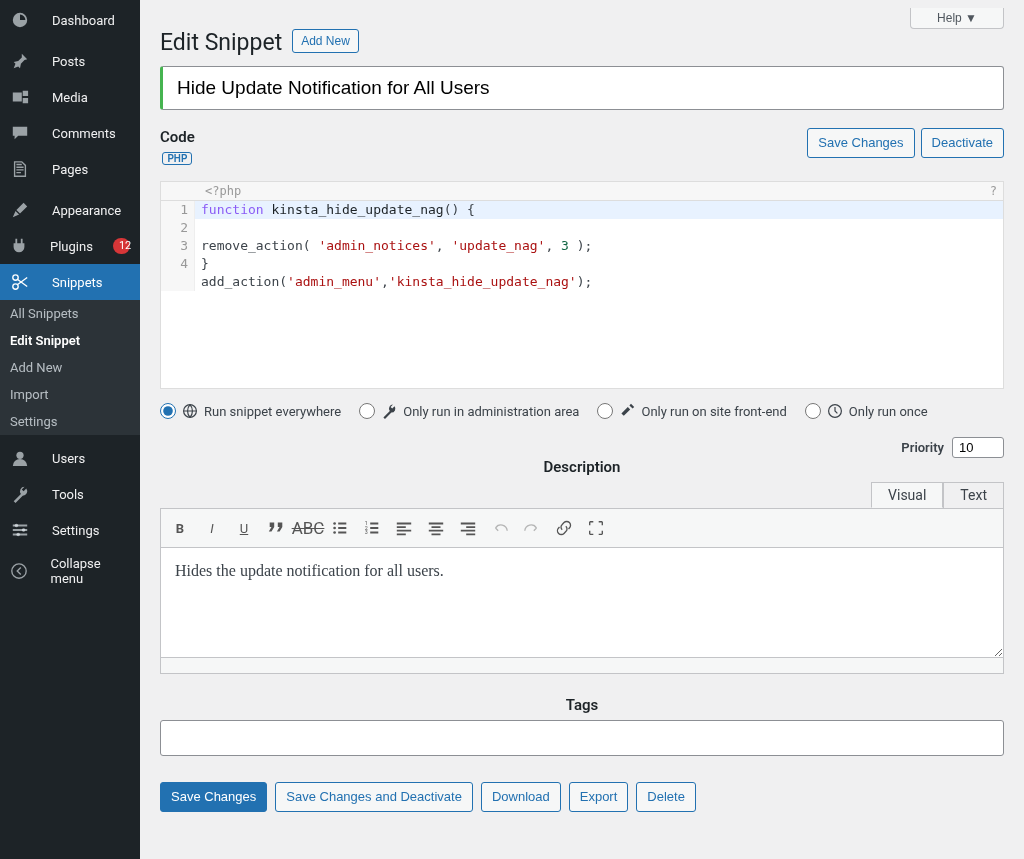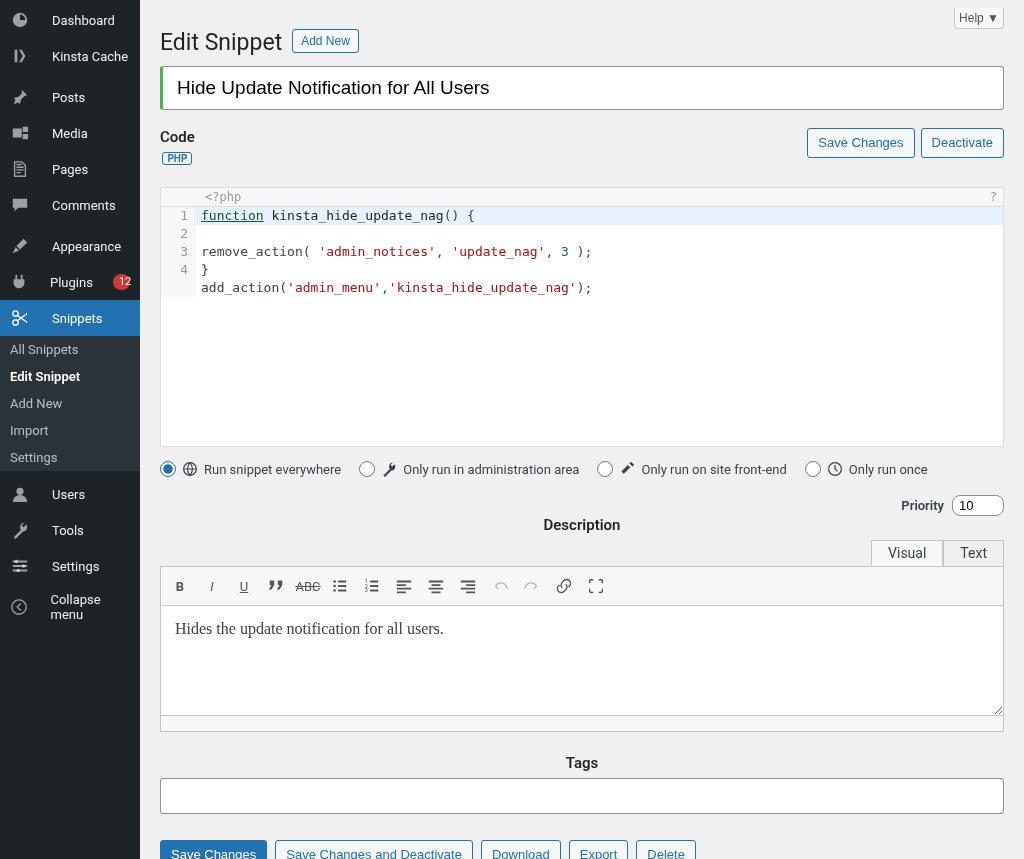"Help ▼" .help-btn { padding: 3px 4px -> 3px 26px }
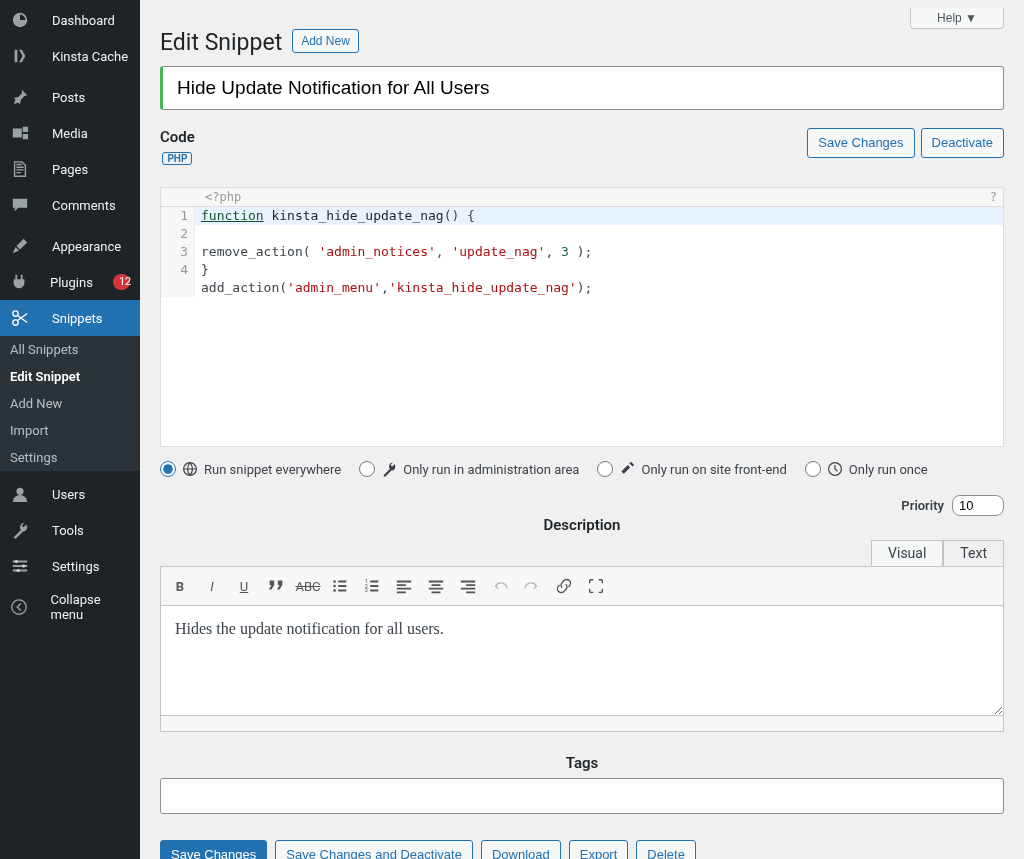"Kinsta Cache" div.sidebar-item { html: <div> <span> <svg> <path></path> </svg> </span> <span>Kinsta Cache</span> </div> -> none }
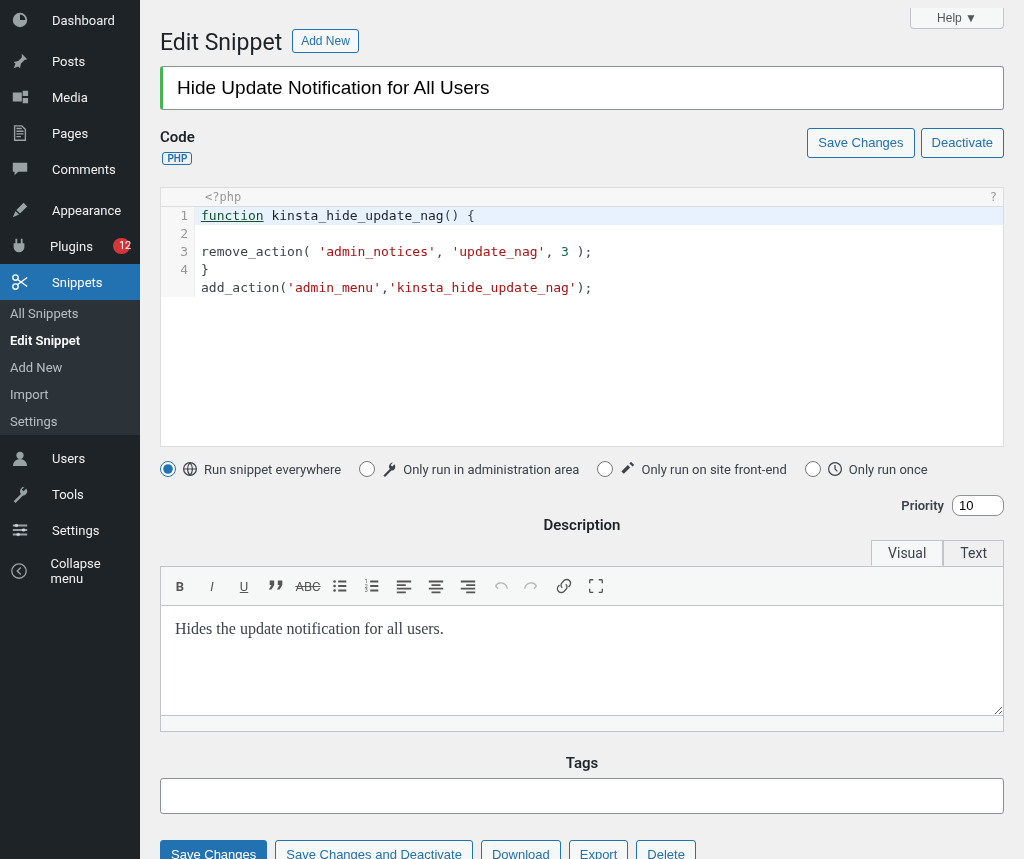"Pages" div.sidebar-item { order: before "Comments" -> after "Comments" }
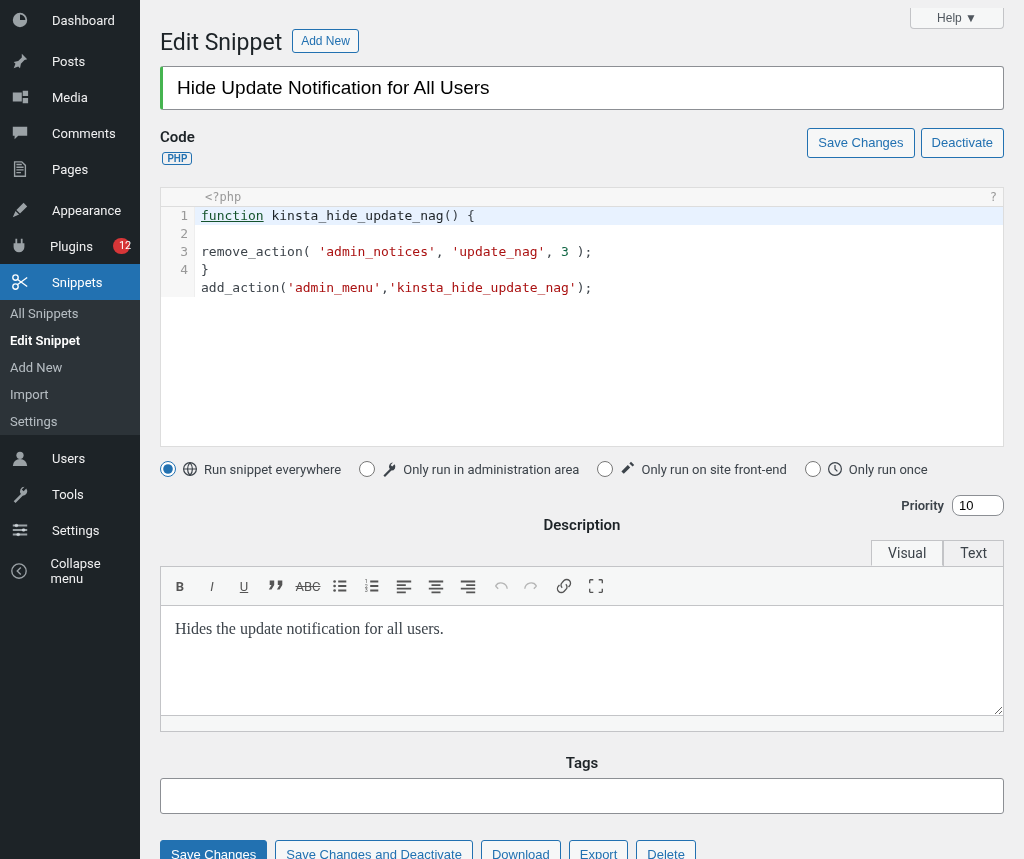"<?php" .editor { height: 260px -> 208px; margin-top: 16px -> 10px }
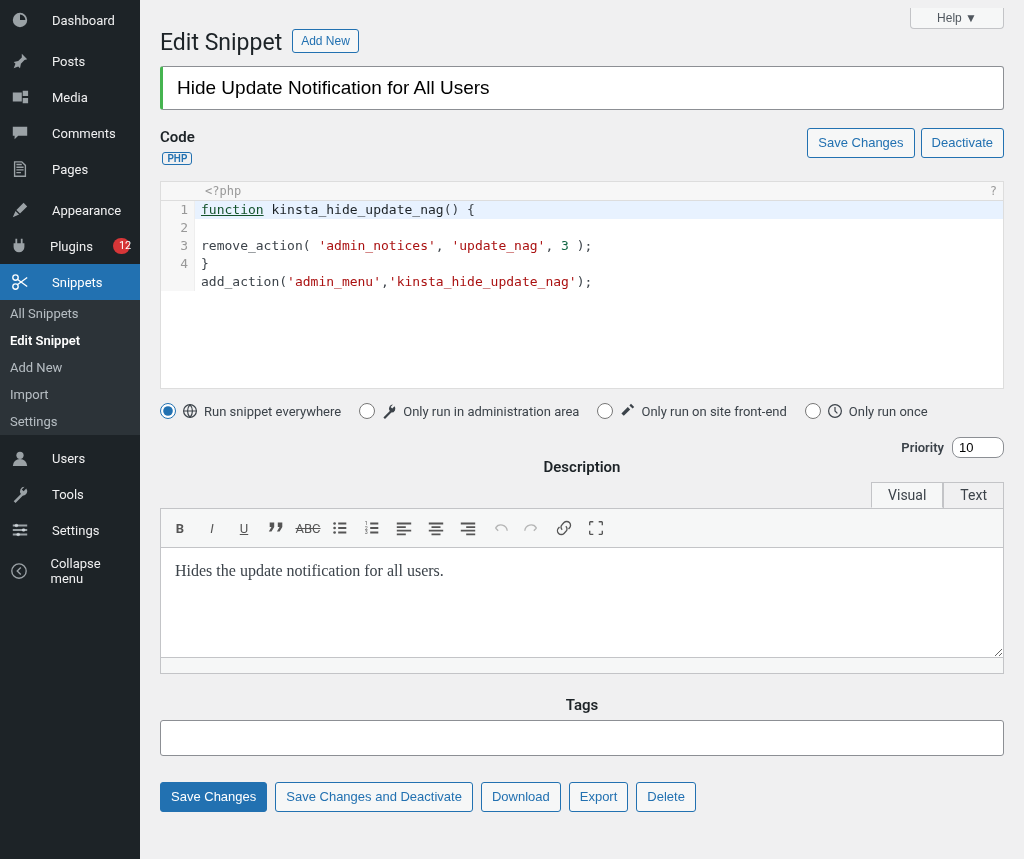"function" .kw { color: #14532d -> #8b5cf6; text-decoration: underline -> none }
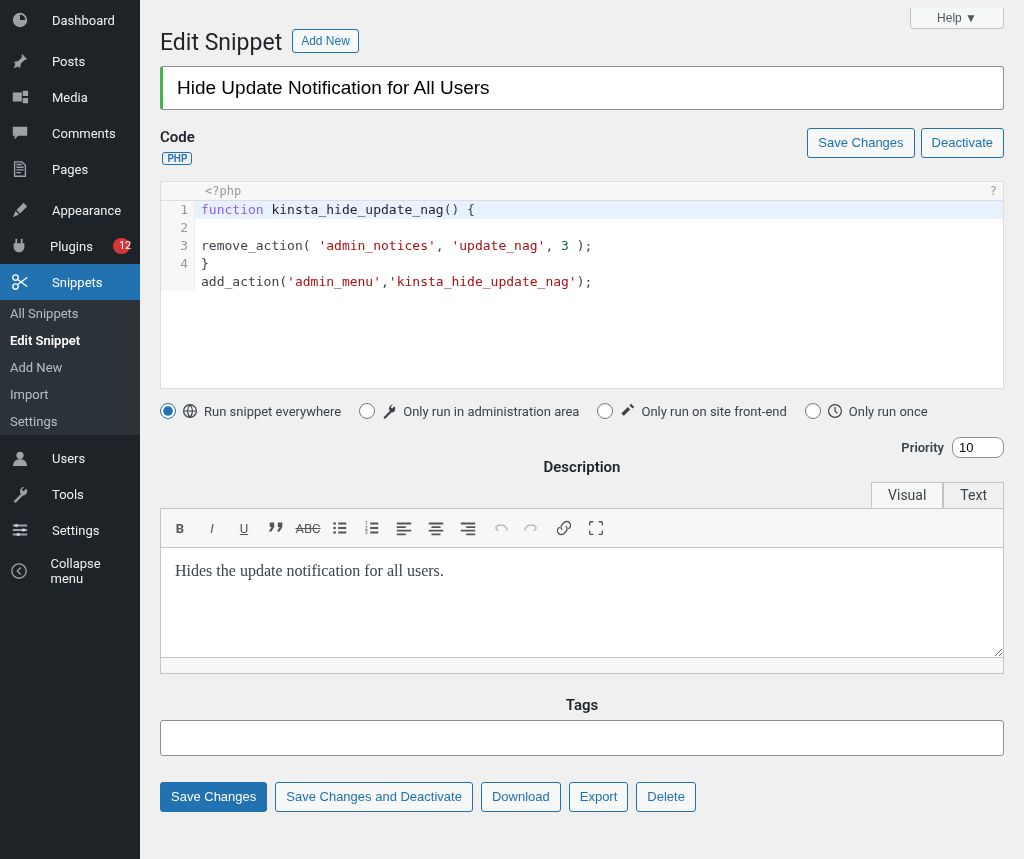"10" .priority input { border-radius: 8px -> 3px }
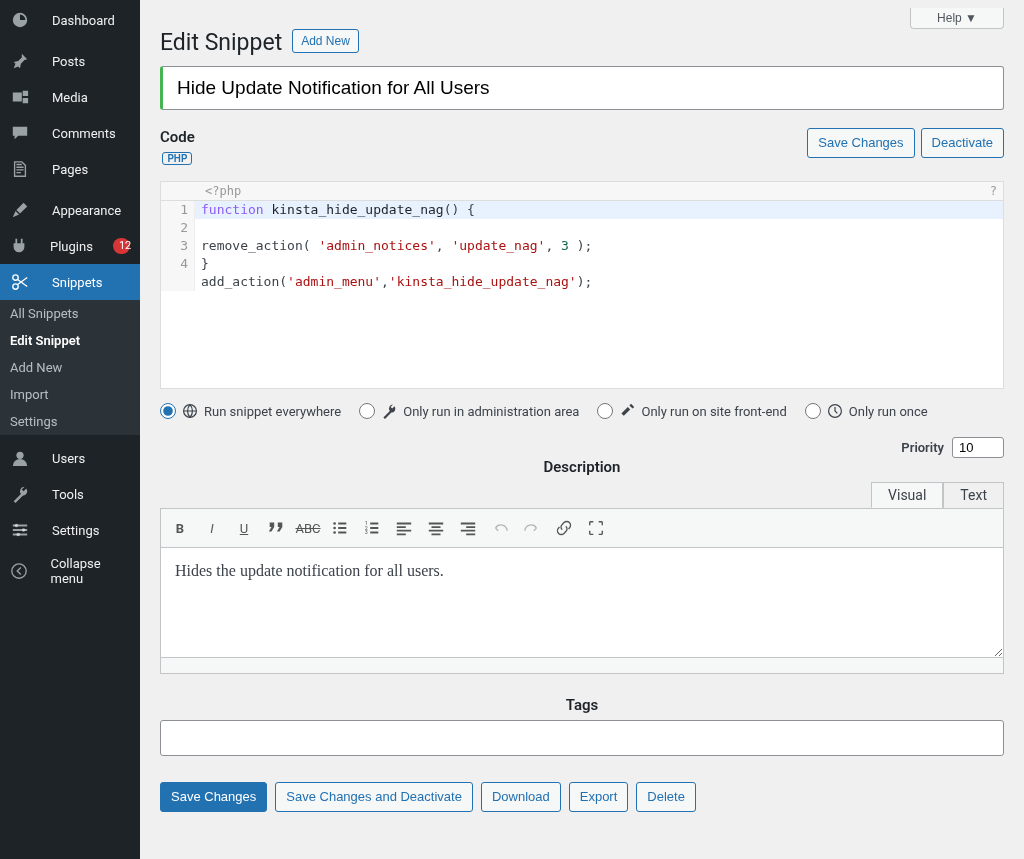"ABC" span { font-size: 13px -> 17px }
